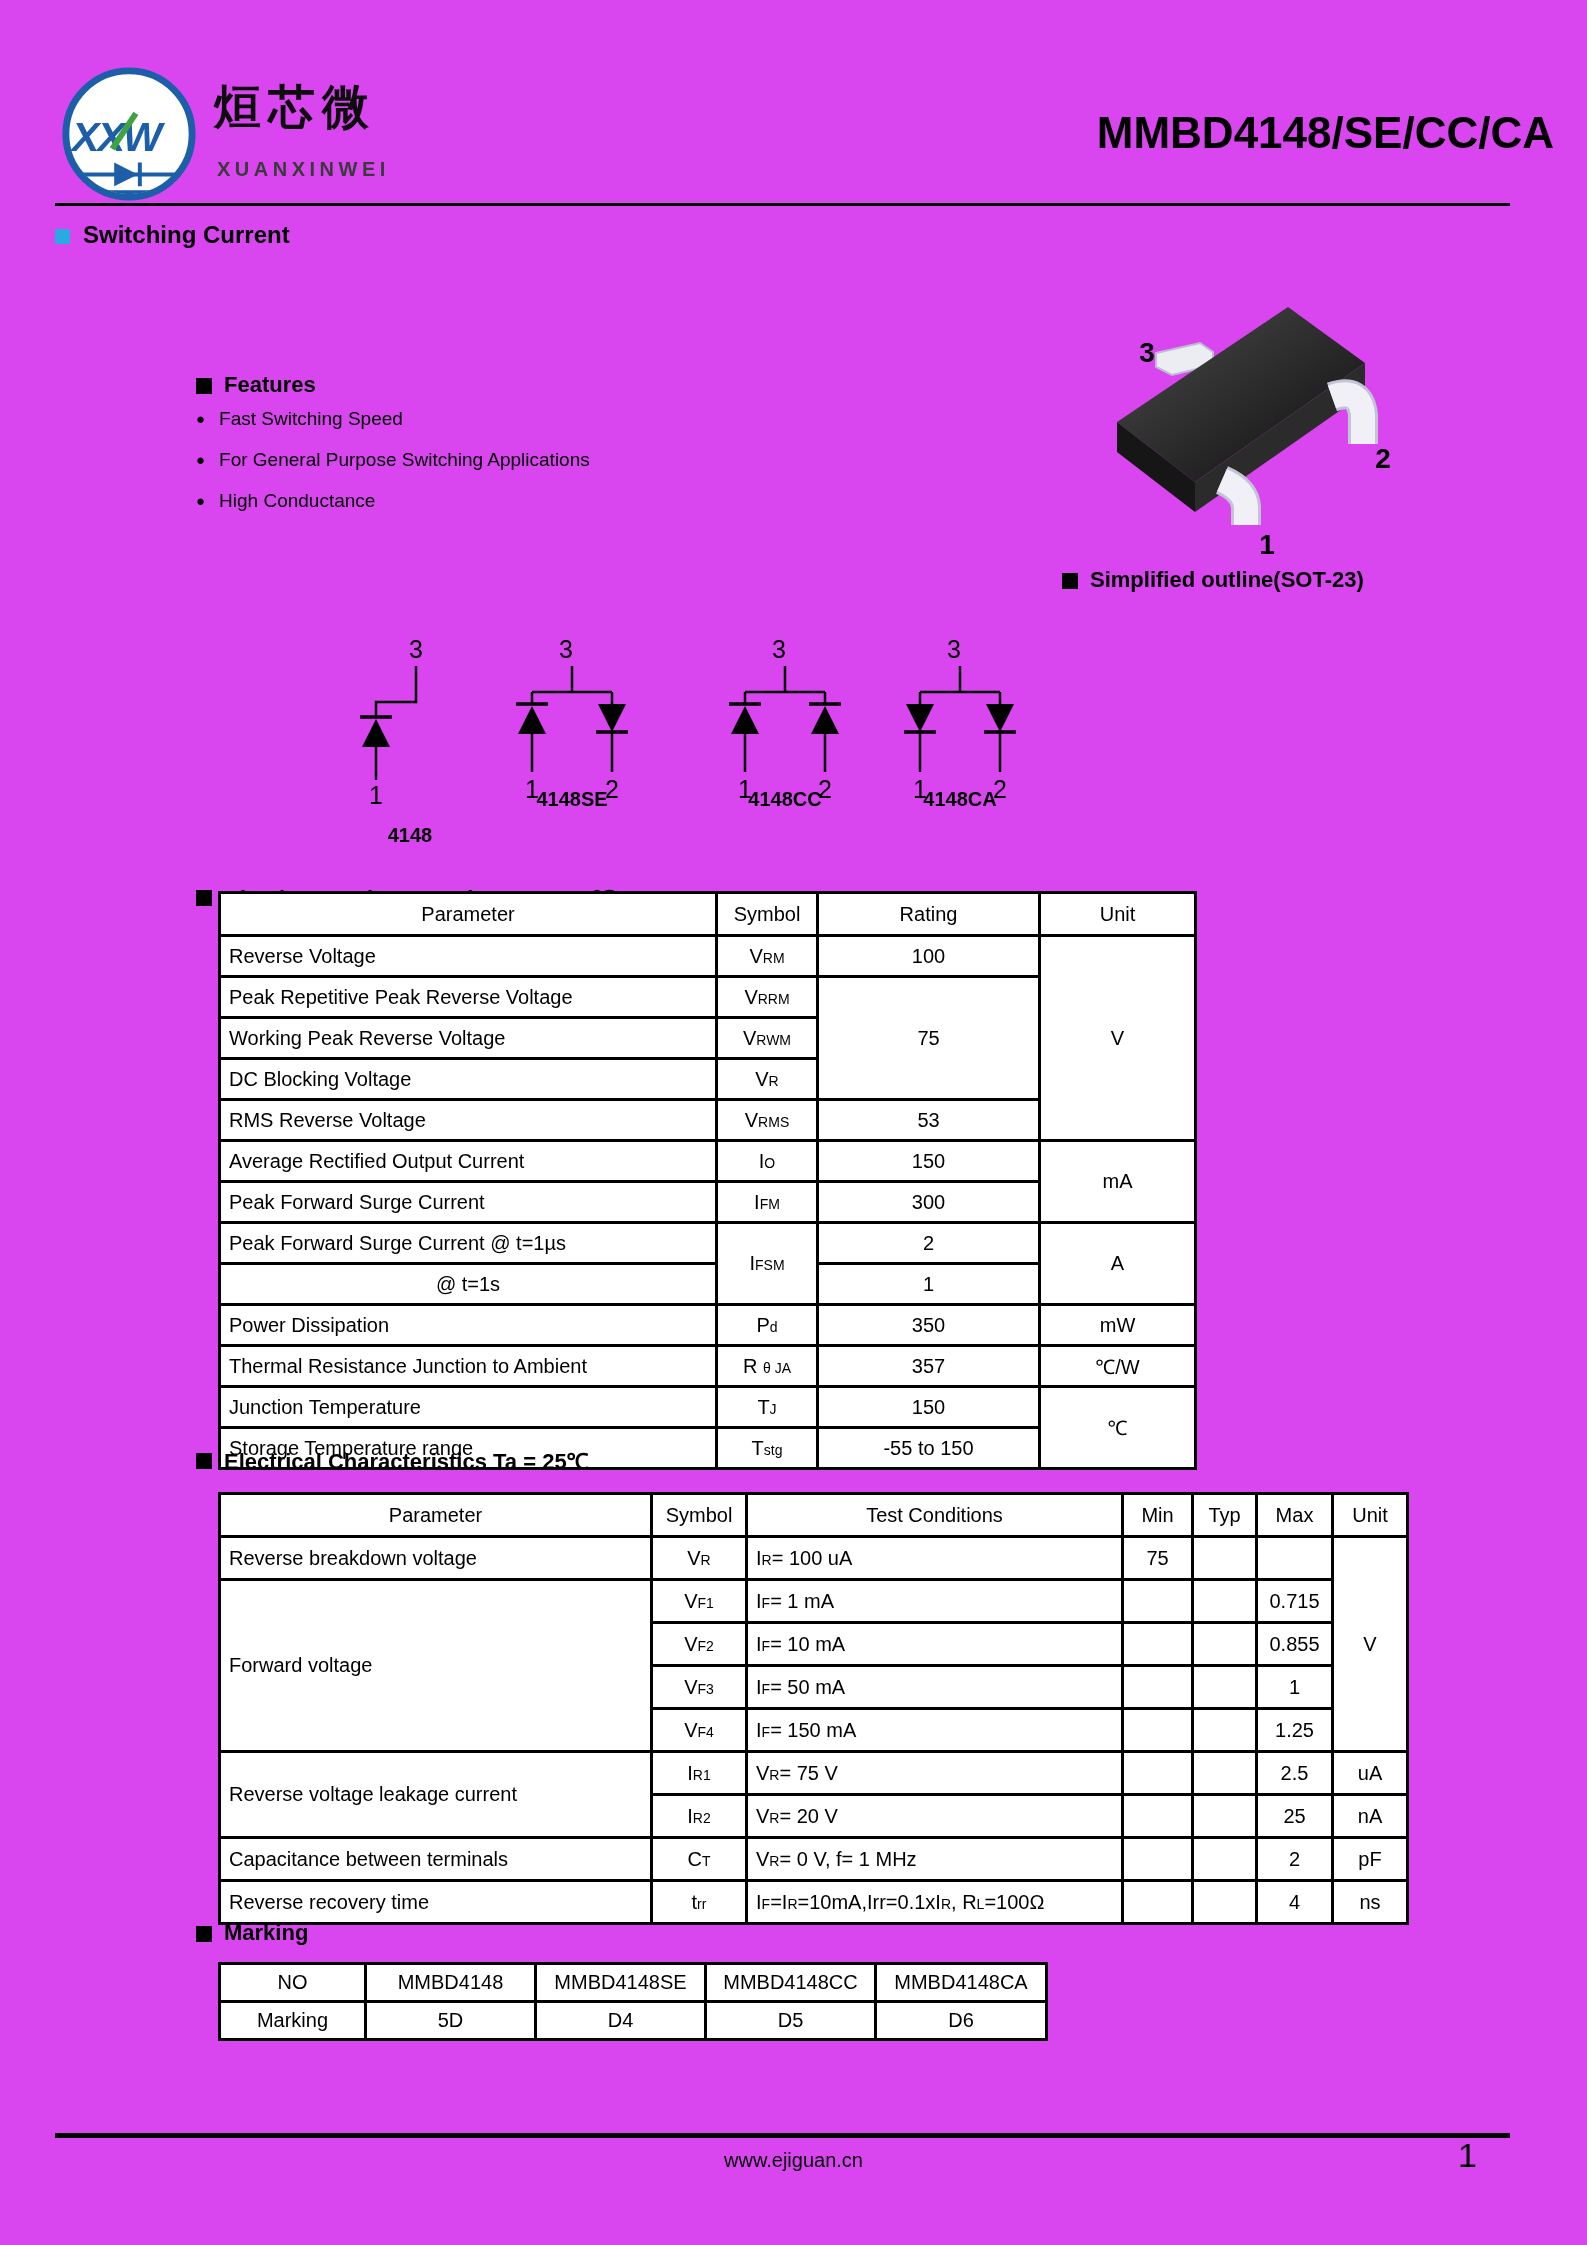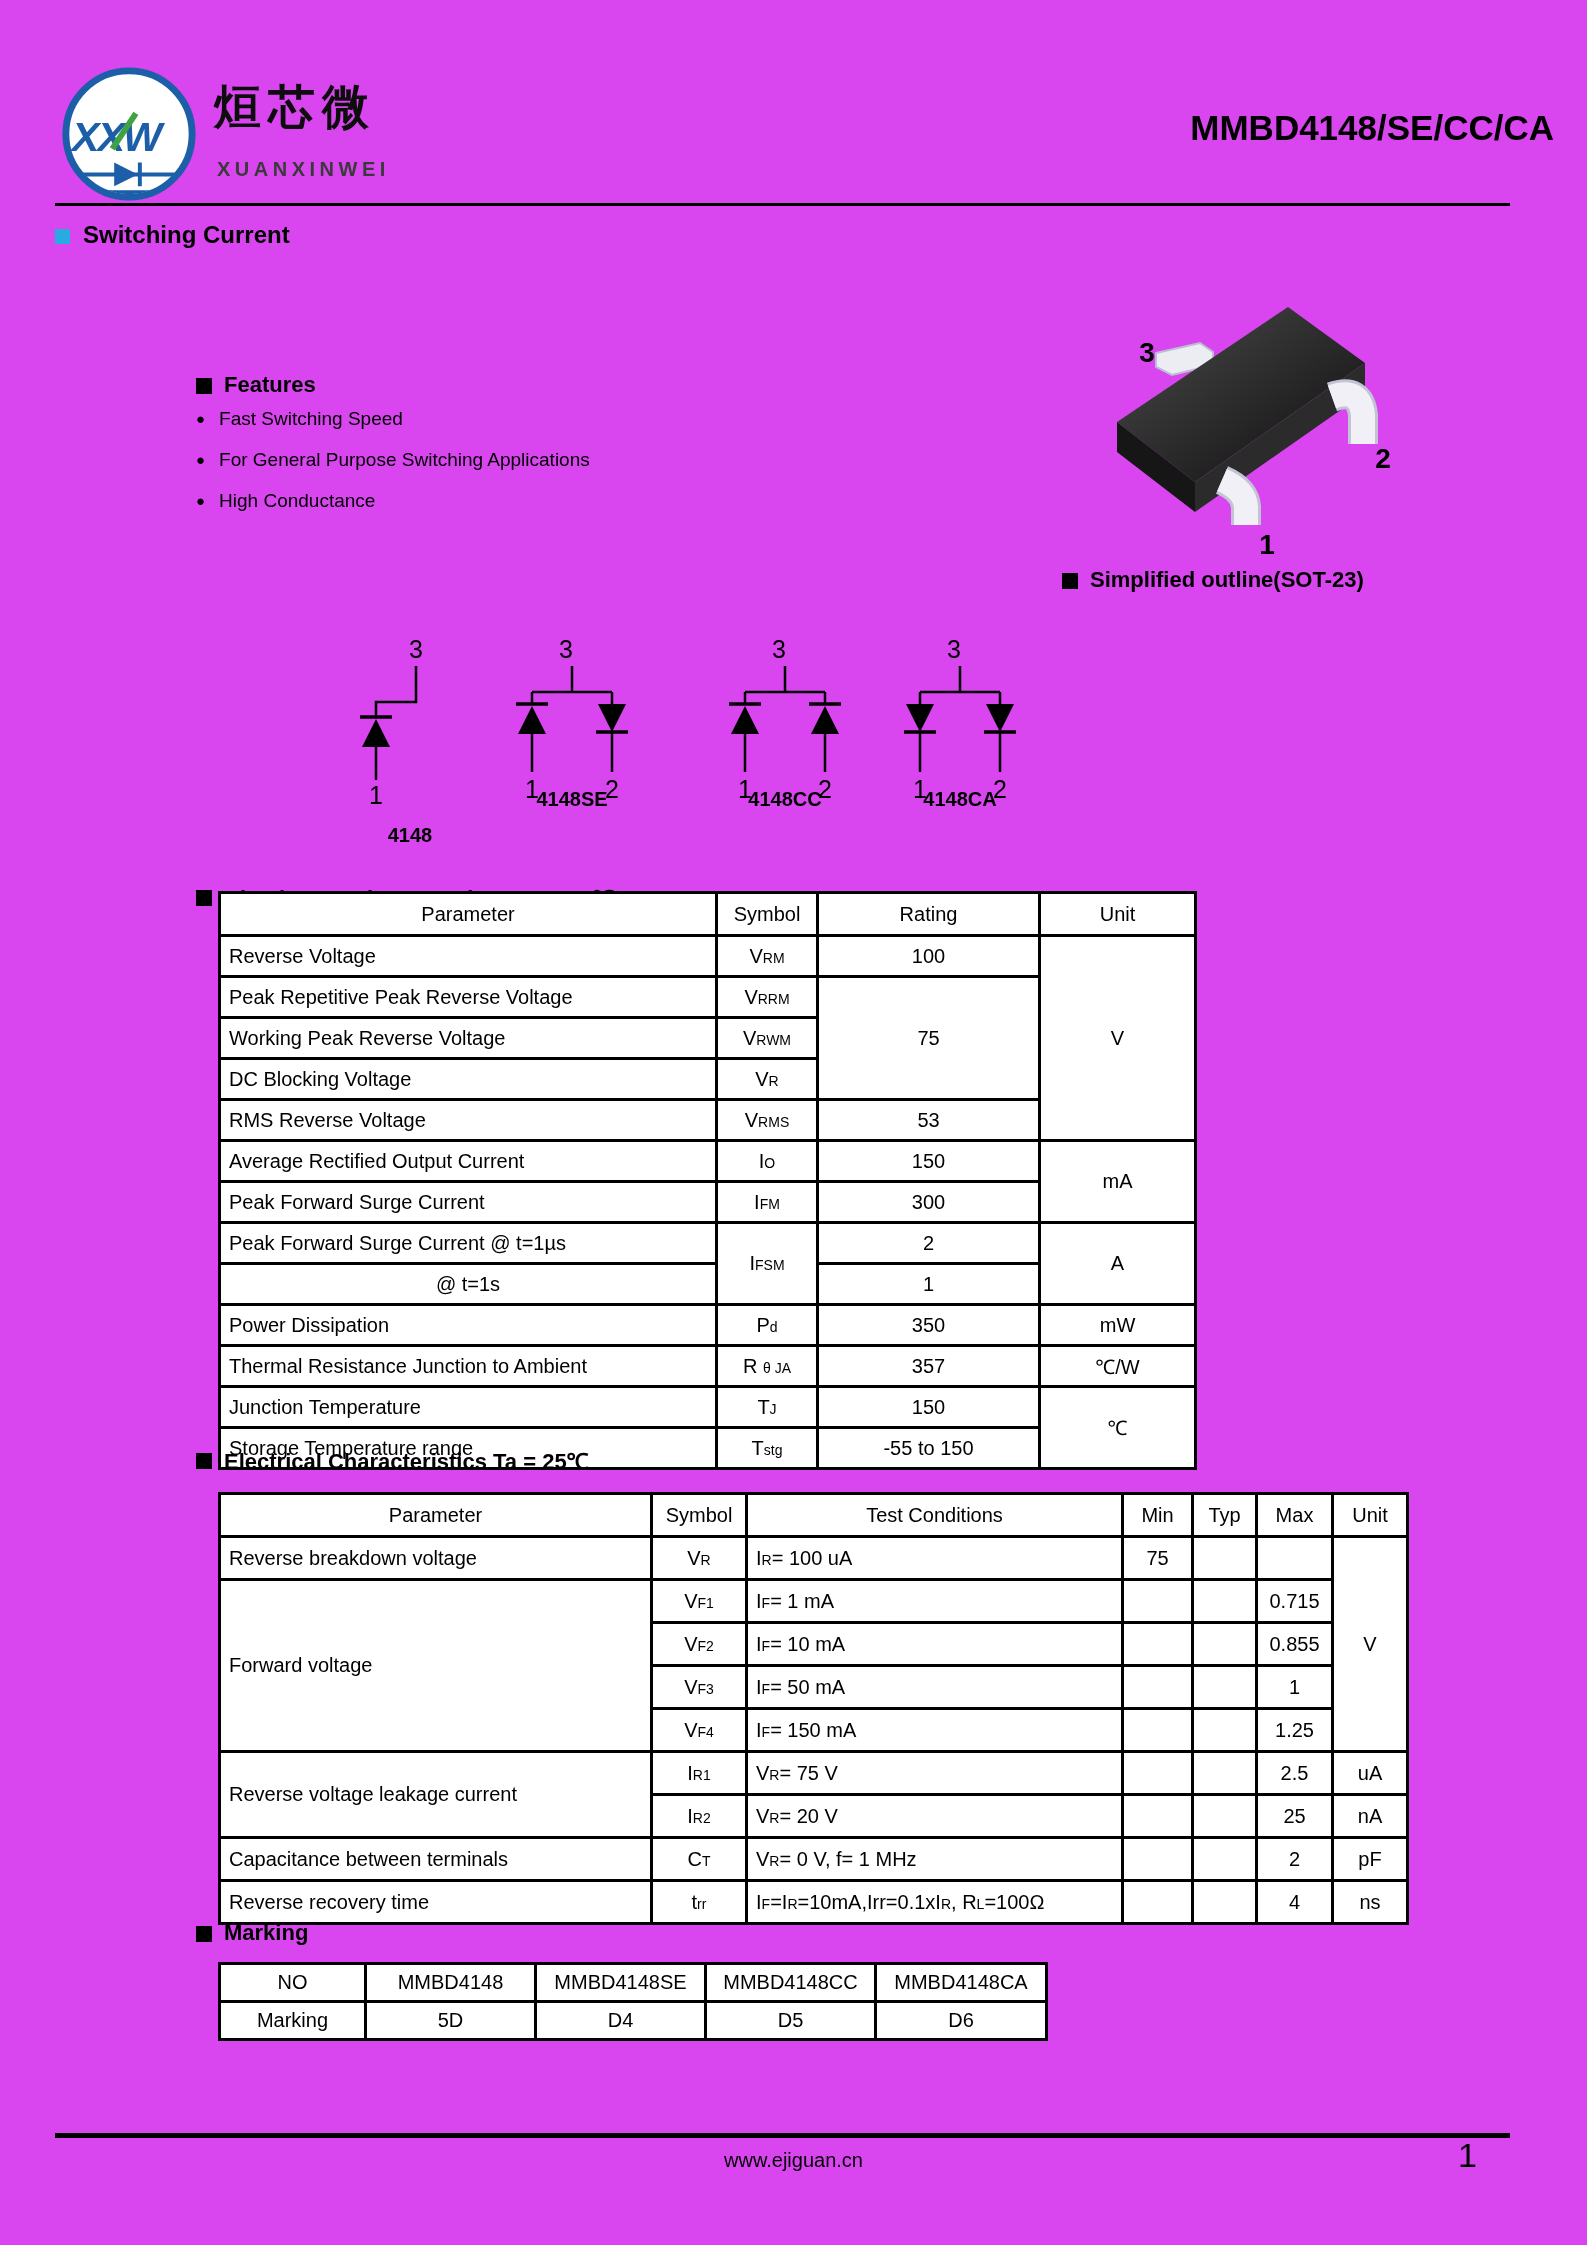"MMBD4148/SE/CC/CA" .part-number { font-size: 35px -> 44px }
